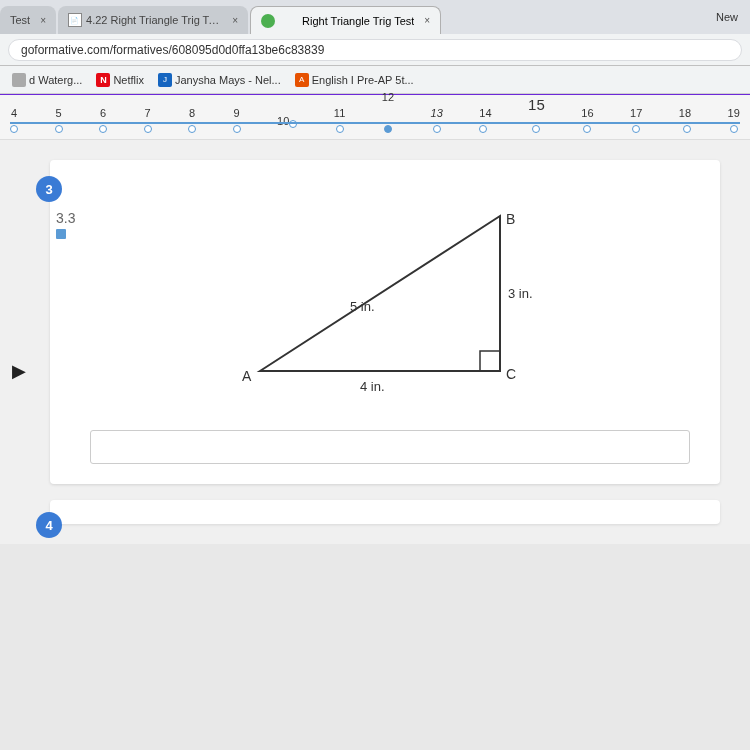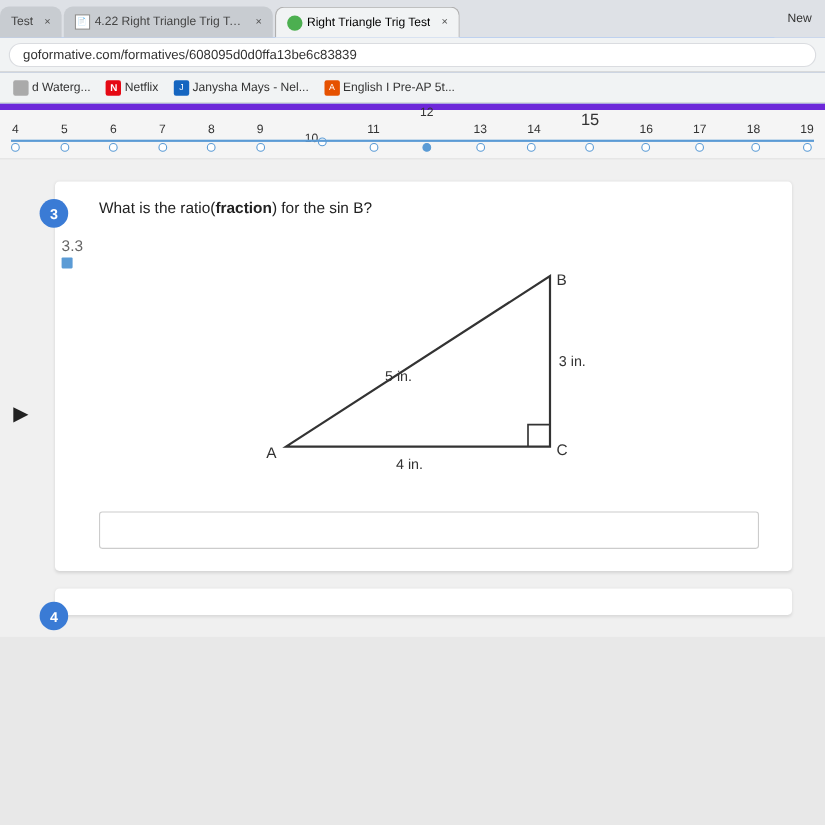"Test" .browser-chrome { background: #3b82f6 -> #fde047; border-bottom: 6px solid #6d28d9 -> 1px solid #6d28d9 }
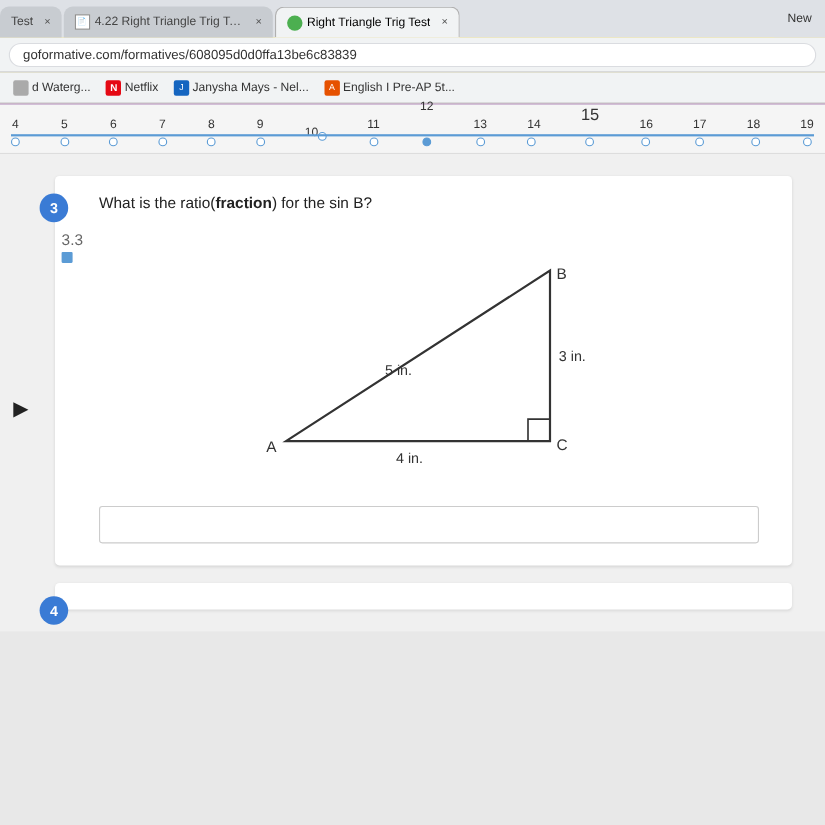"Right Triangle Trig Test" span { margin-left: none -> 23px }
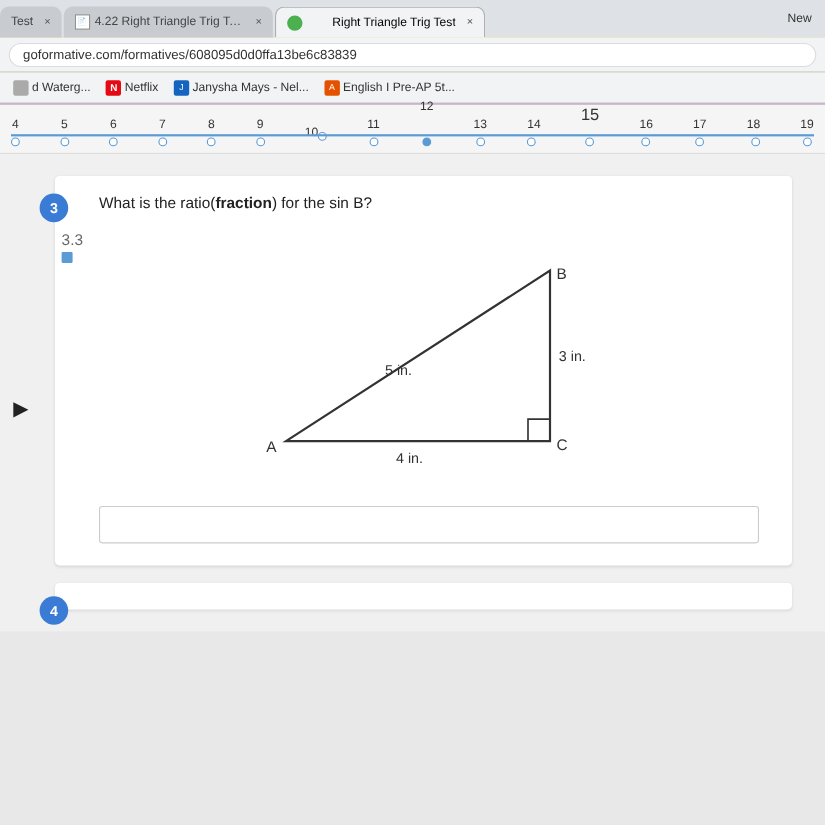"13" span { font-style: none -> italic }
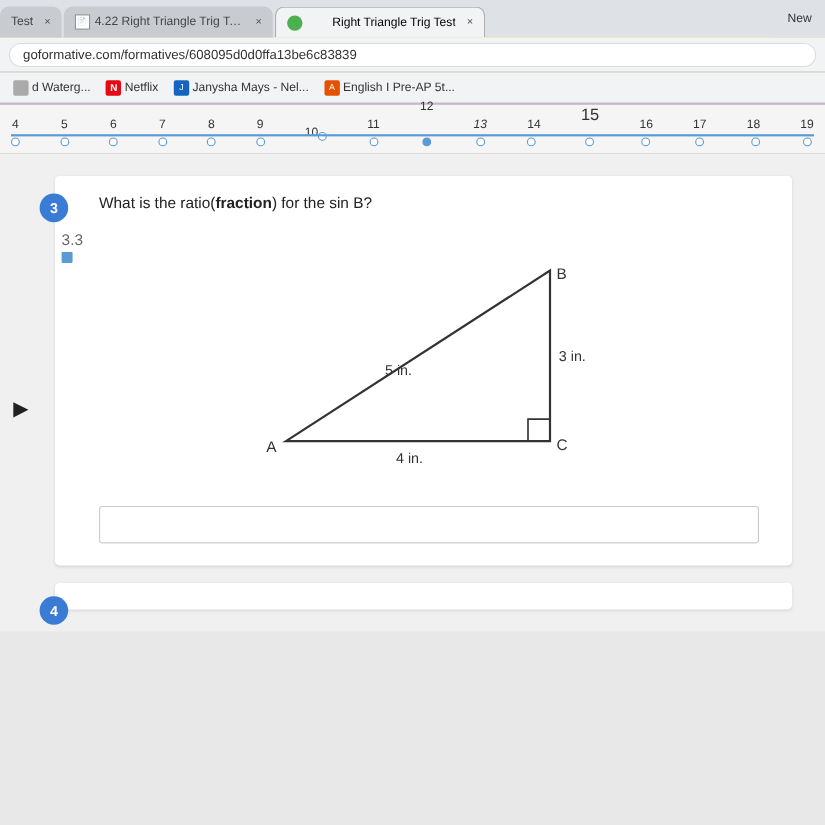"What is the ratio(fraction) for" div.question-text { html: <div> <span>What is the ratio(</span><strong>fraction</strong><span>) for the sin B?</span> </div> -> none }
